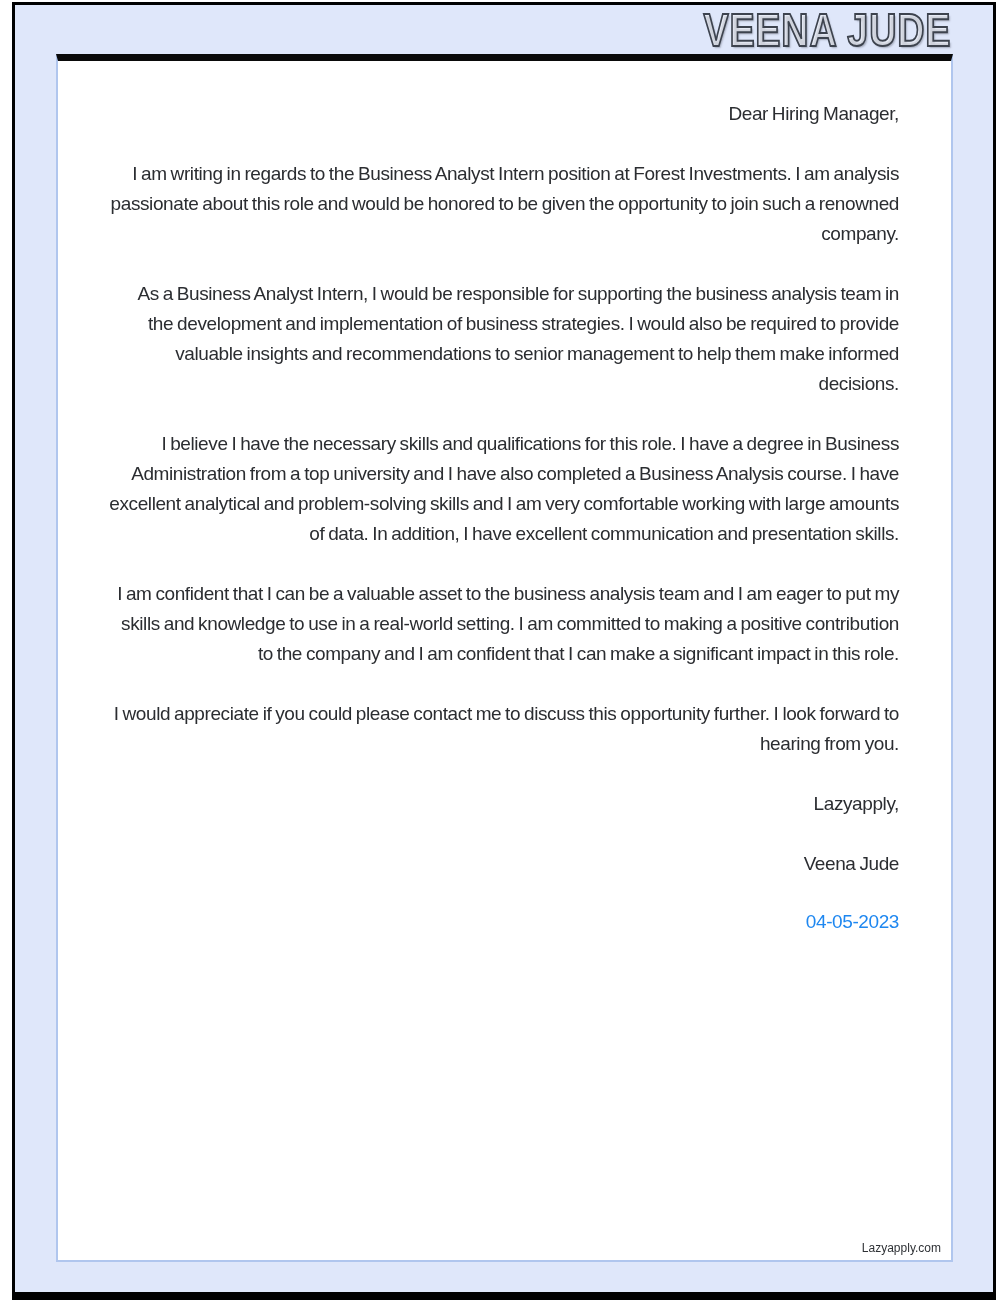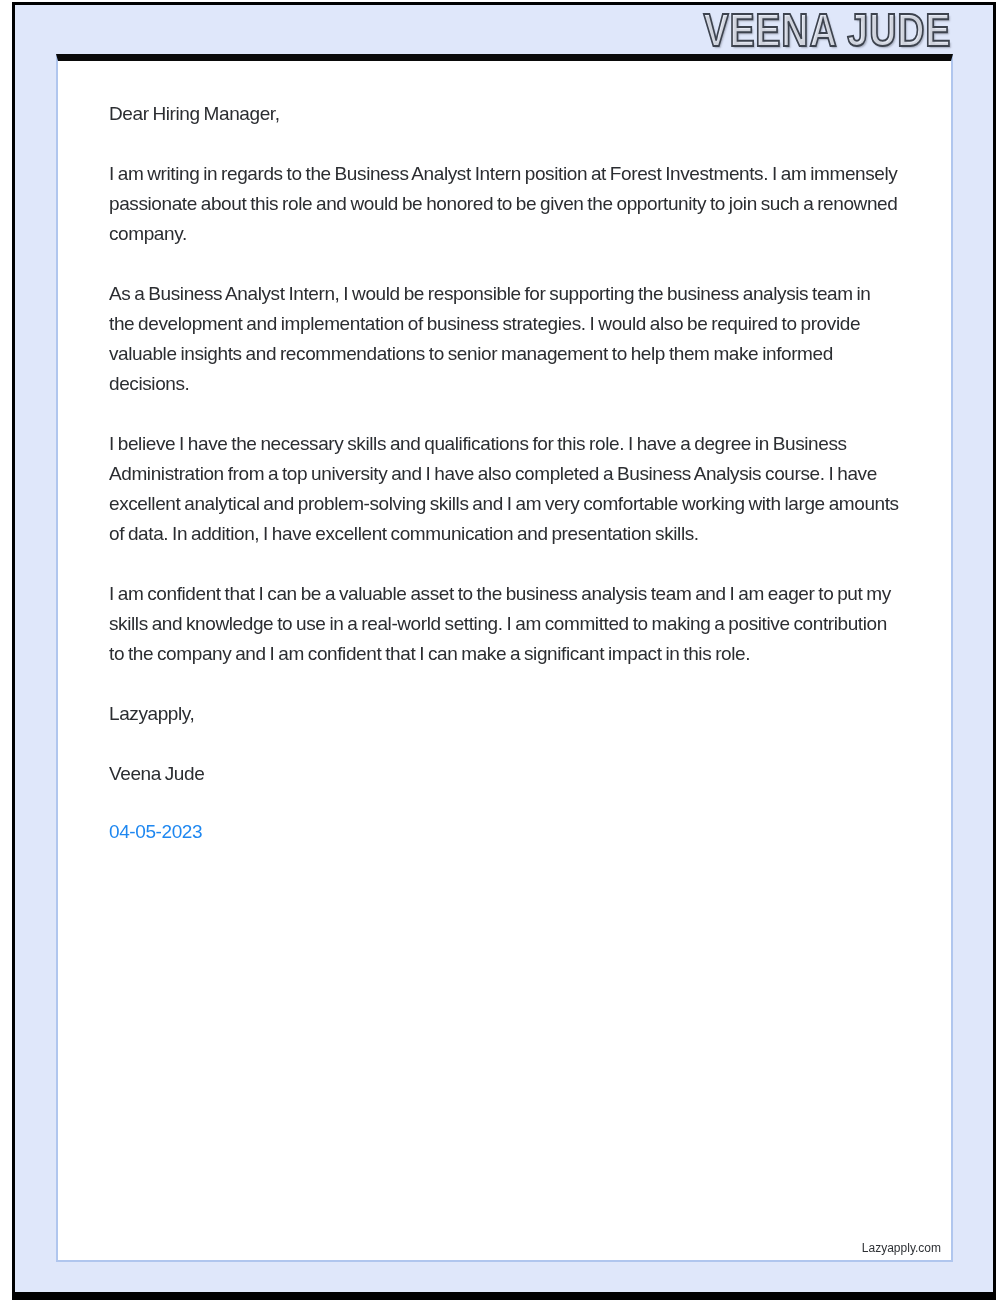"Dear Hiring Manager," .content { text-align: none -> right }
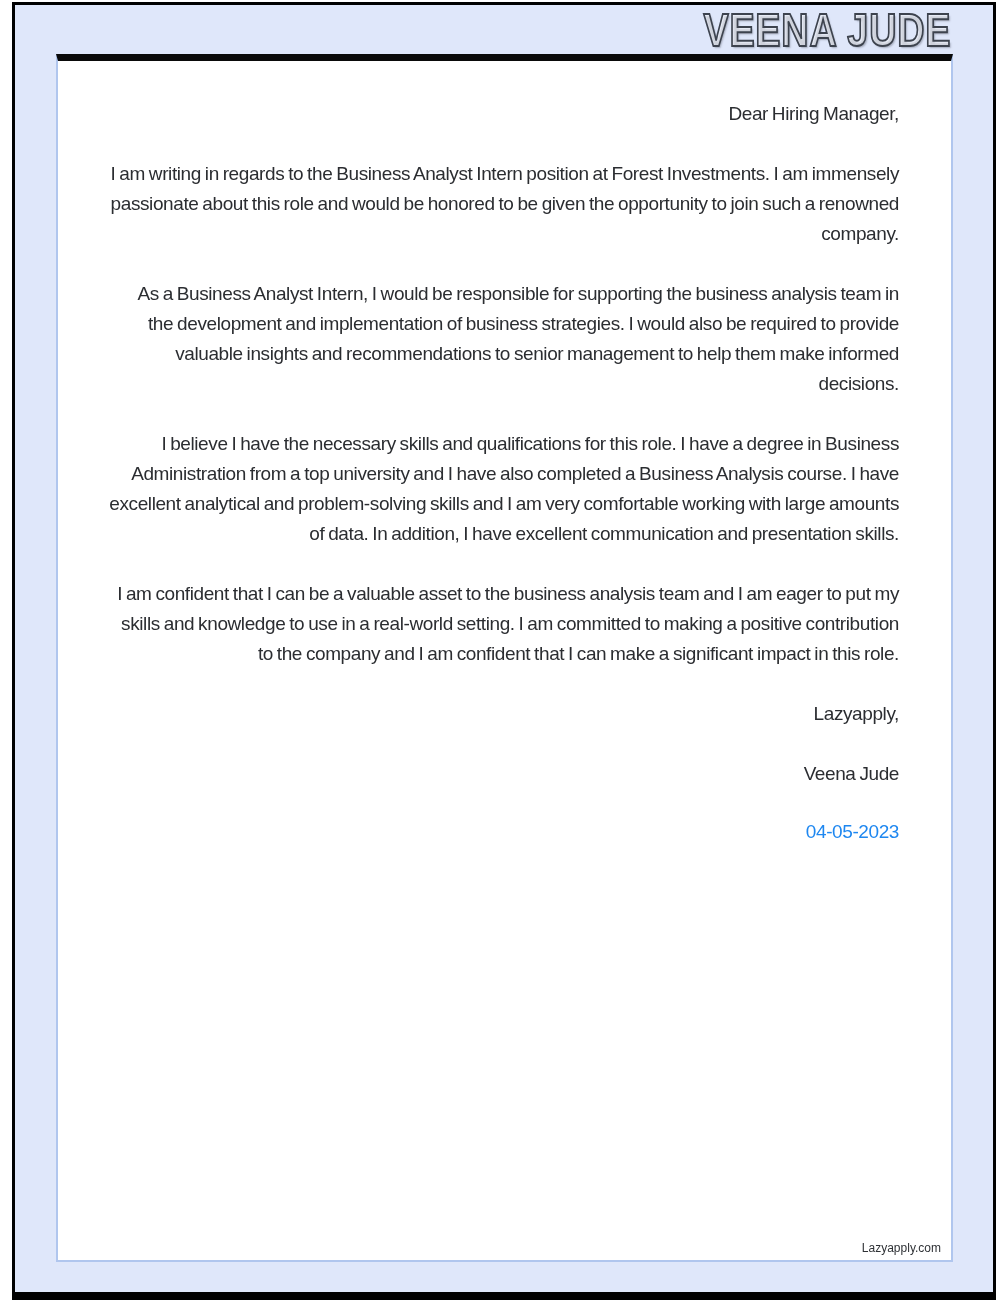"I am writing in regards" p { text: immensely -> analysis }
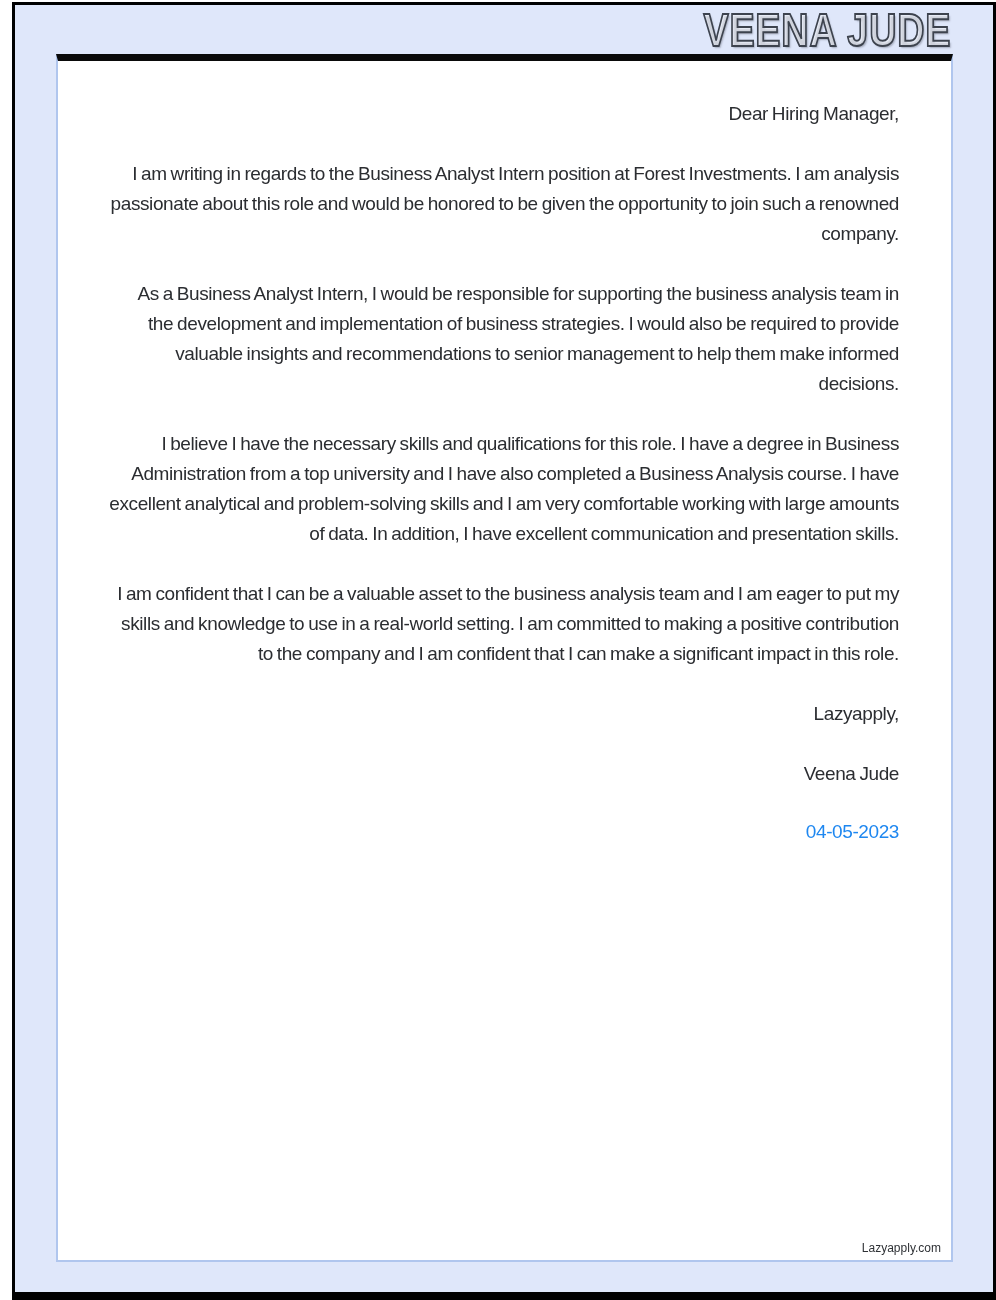"I would appreciate if you" p { html: none -> <p>I would appreciate if you could please contact me to discuss this opportunity further. I look forward to hearing from you.</p> }
